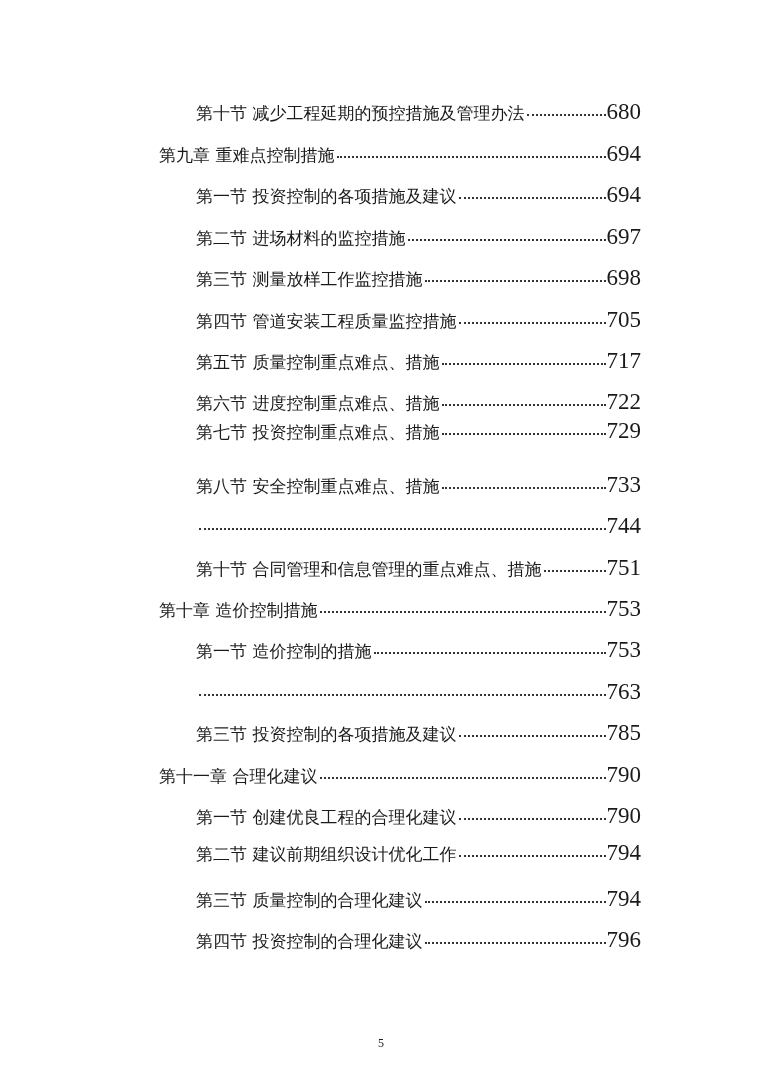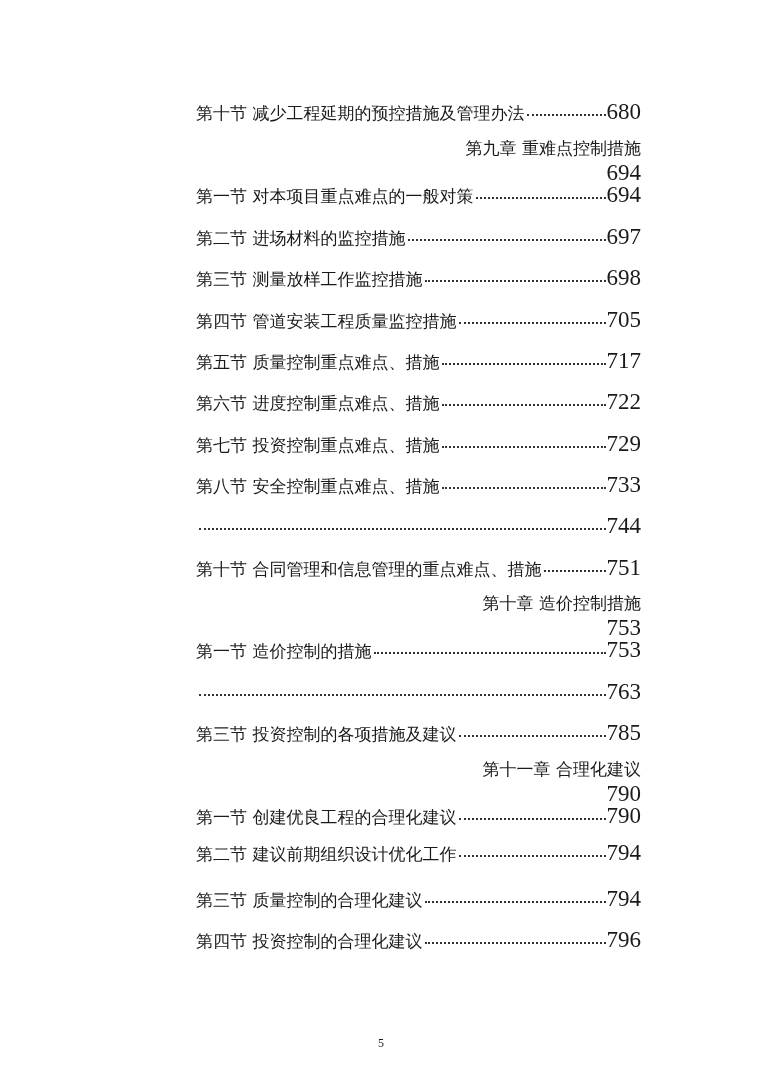"第九章 重难点控制措施" .toc-row.chapter { flex-direction: column -> none }
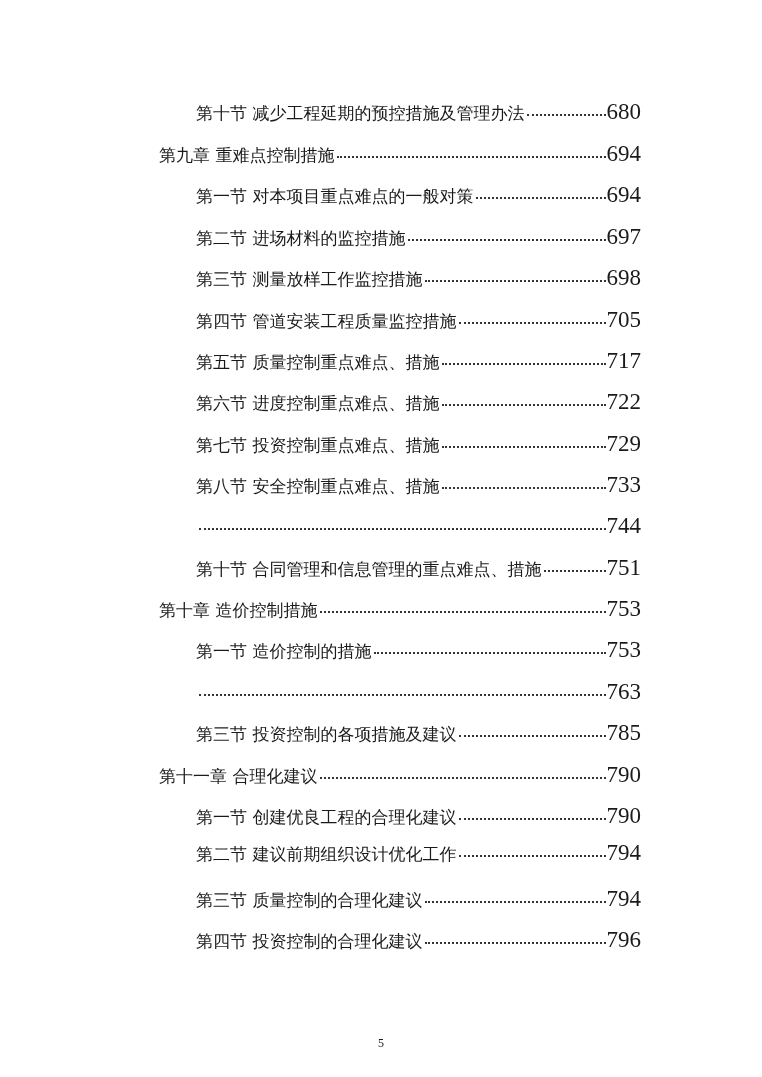"第一节 对本项目重点难点的一般对策" span.toc-title { text: 对本项目重点难点的一般对策 -> 投资控制的各项措施及建议 }
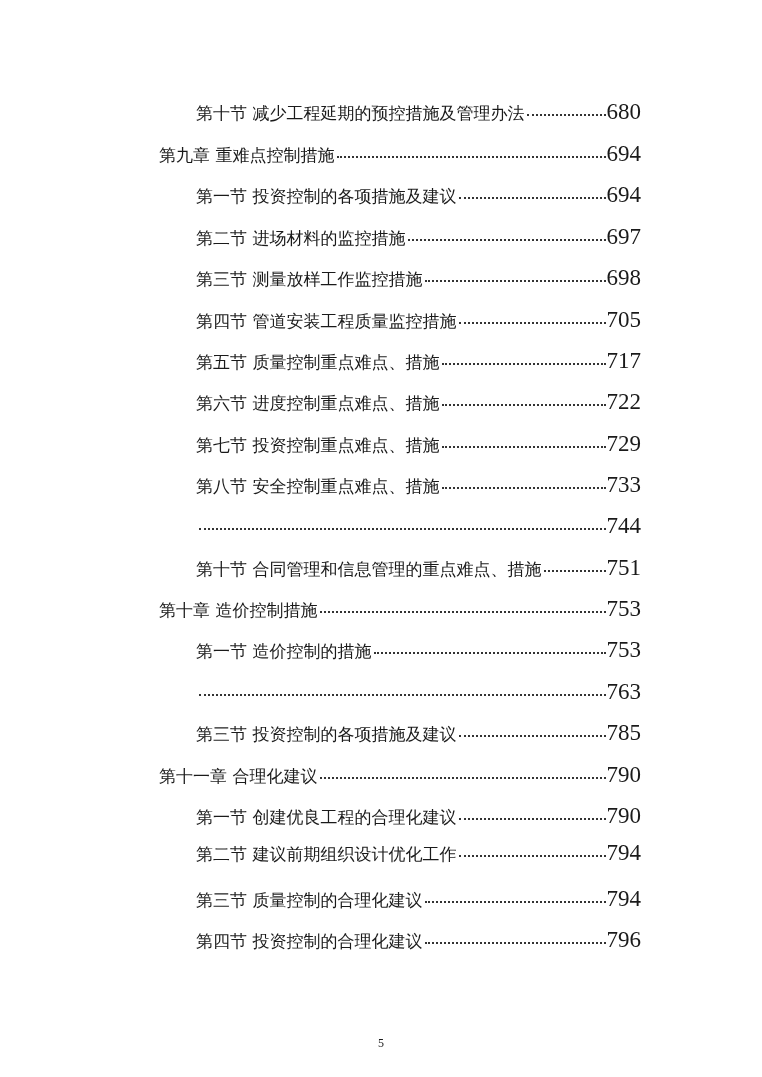"第七节 投资控制重点难点、措施" div.toc-row { top: 427px -> 414px }
